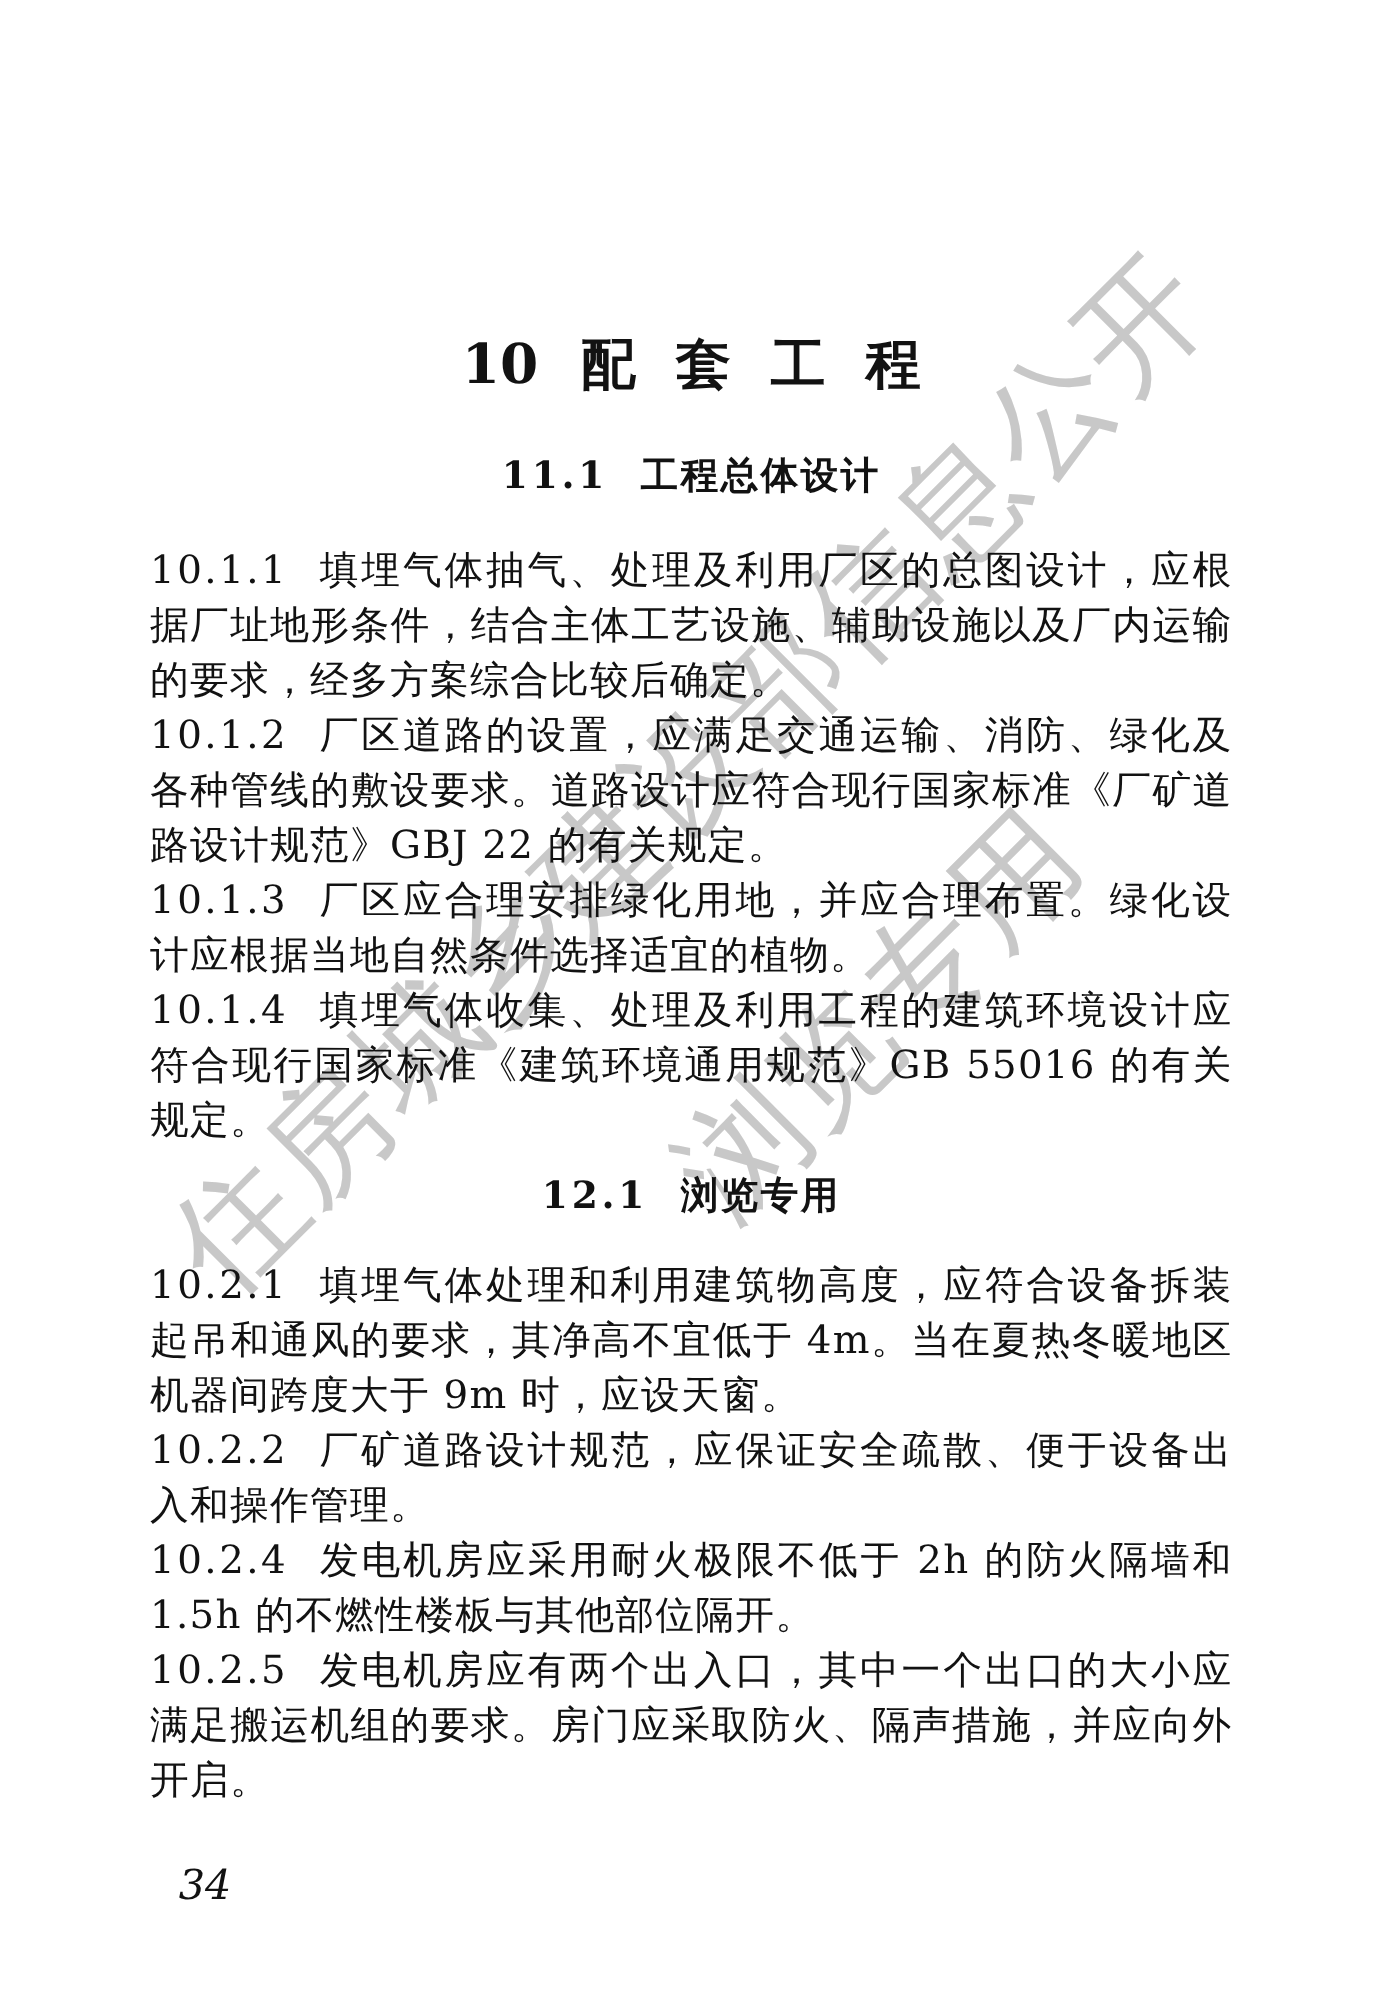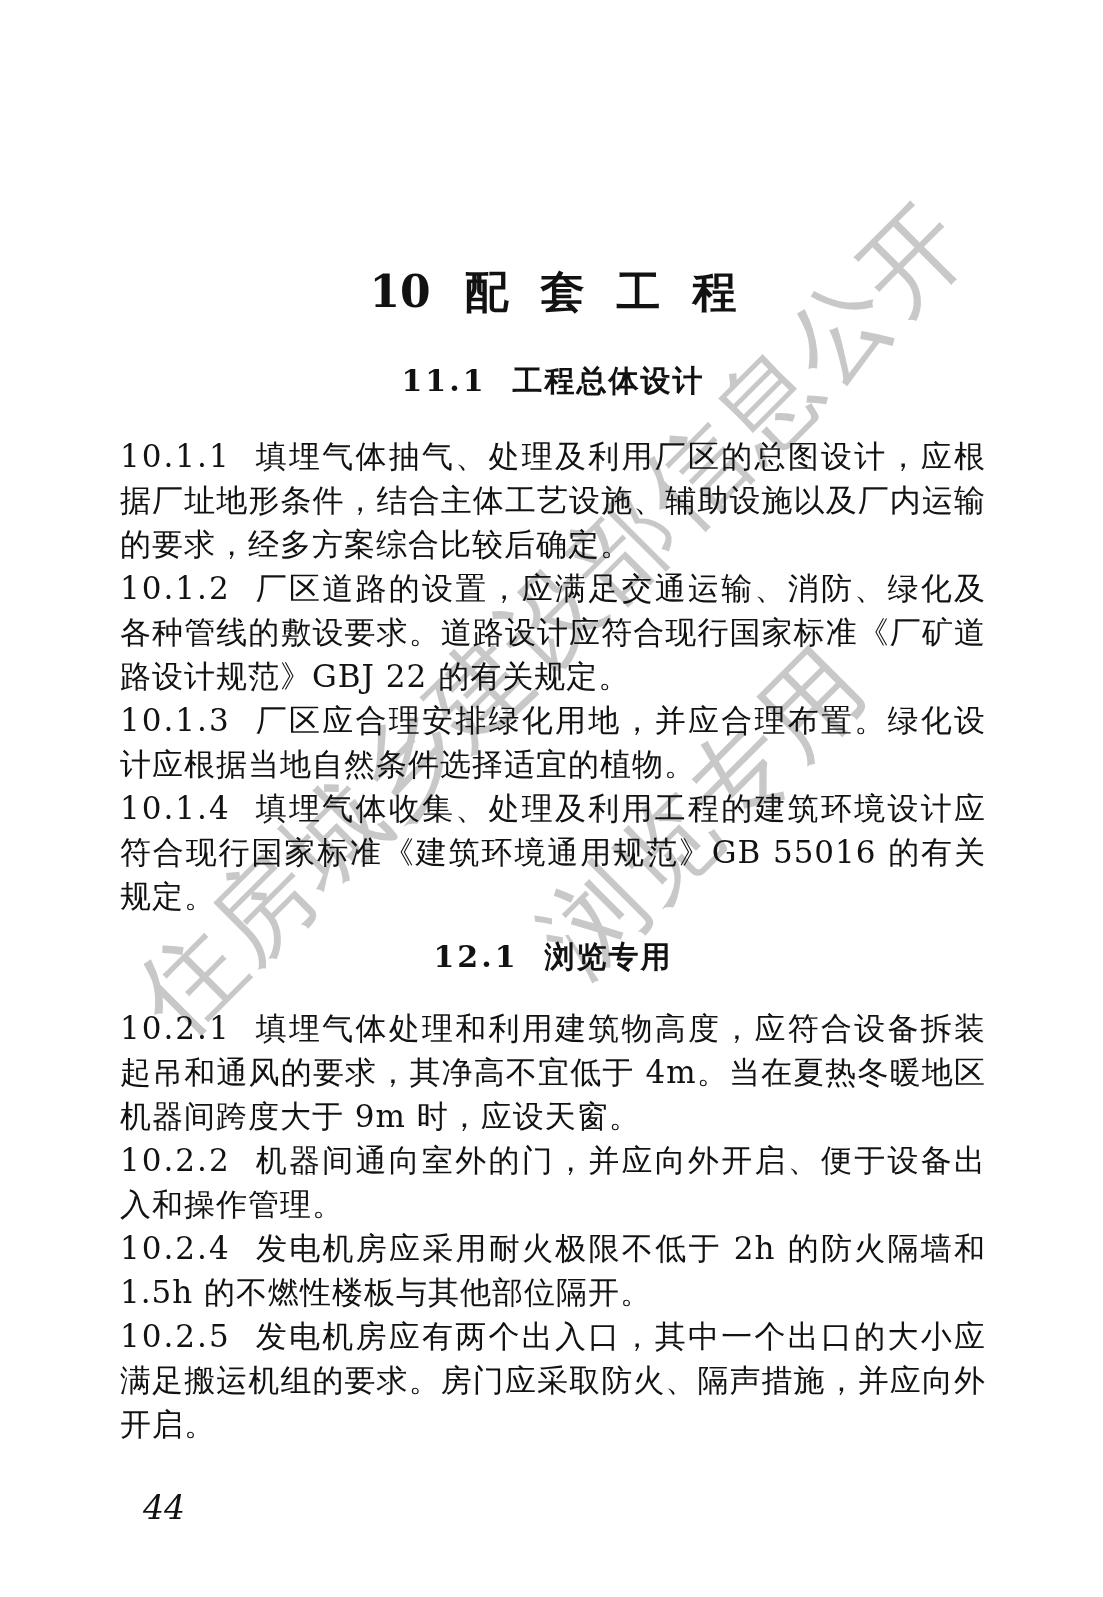"机器间通向室外的门，并应向外开启、便于设备出入和操作管理。" span.clause-text { text: 机器间通向室外的门，并应向外开启 -> 厂矿道路设计规范，应保证安全疏散 }
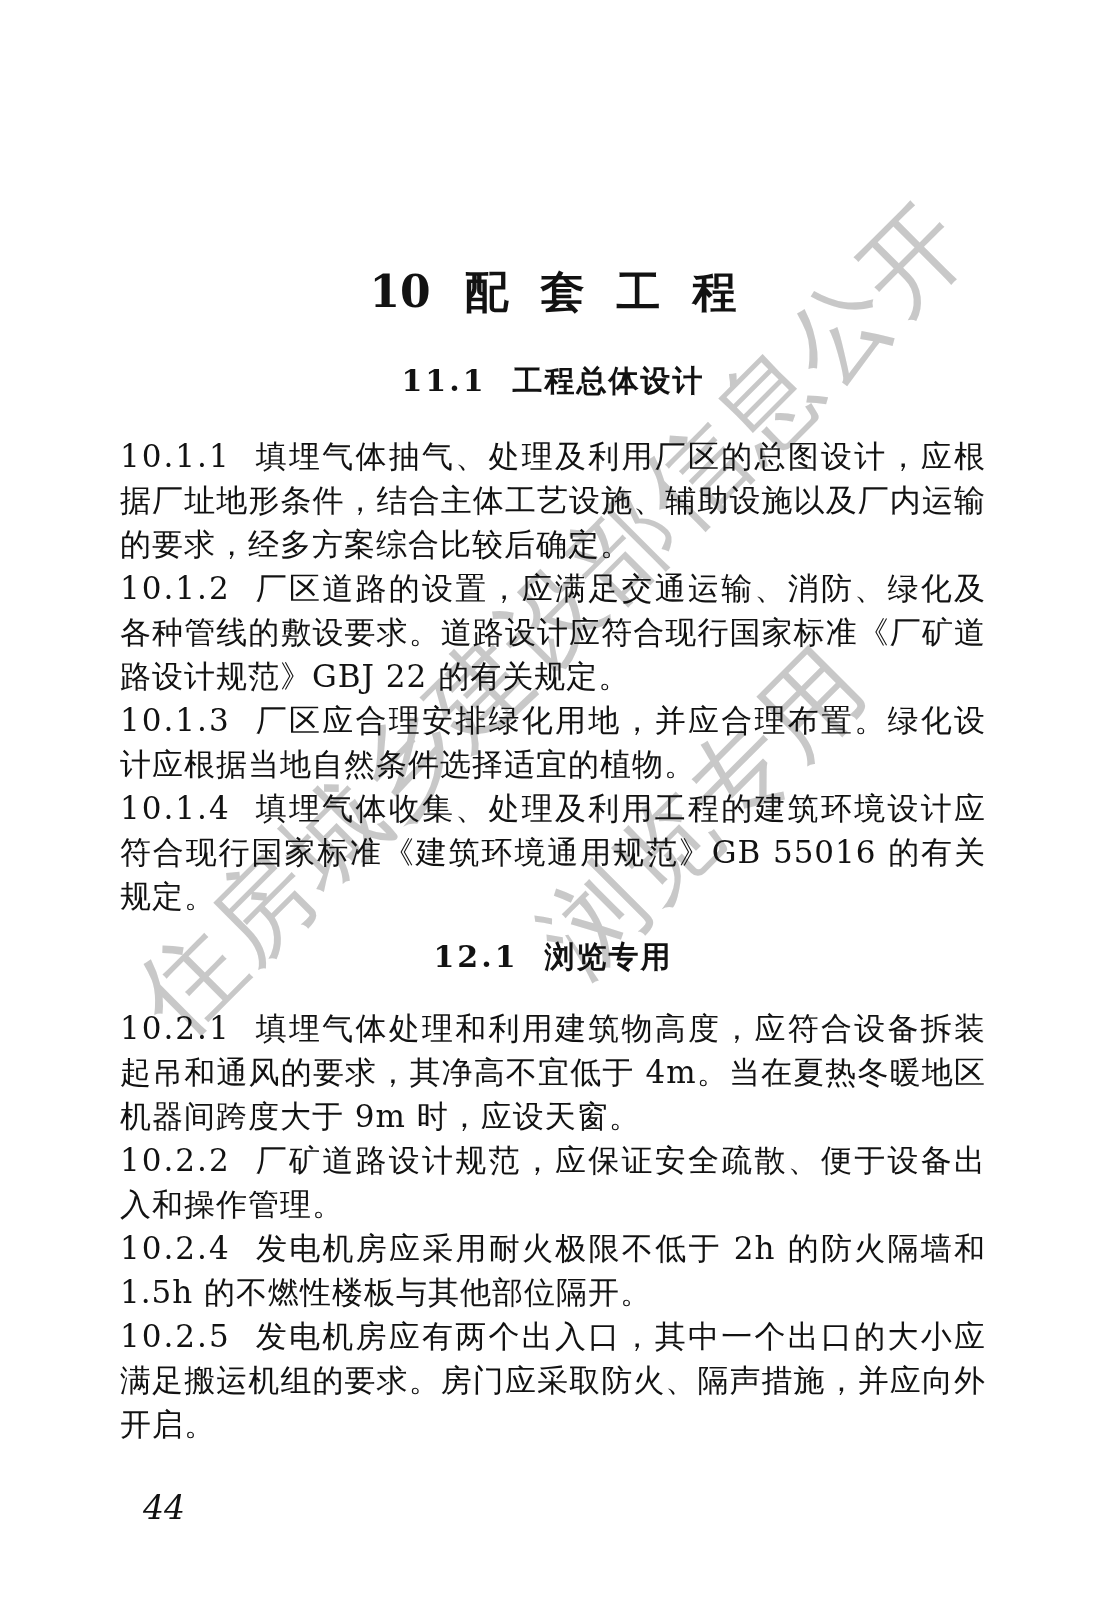"44" div.page-number { text: 44 -> 34 }
